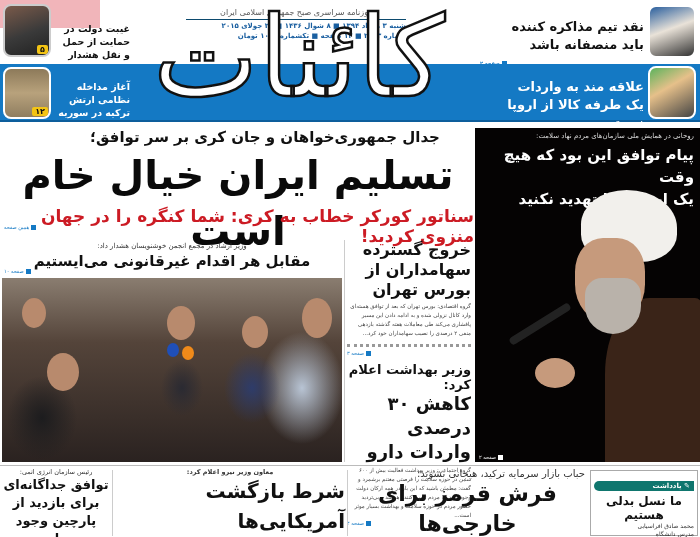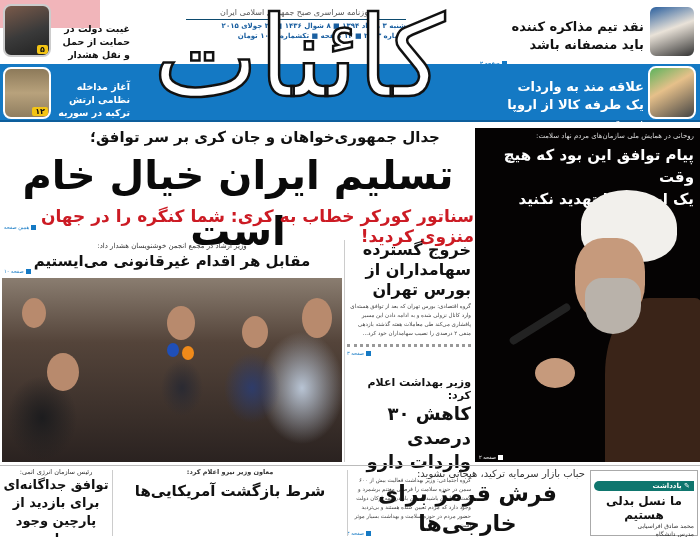"وزیر بهداشت اعلام کرد:" .mid-kicker2 { font-size: 11px -> 13px; margin-top: 20px -> 6px }
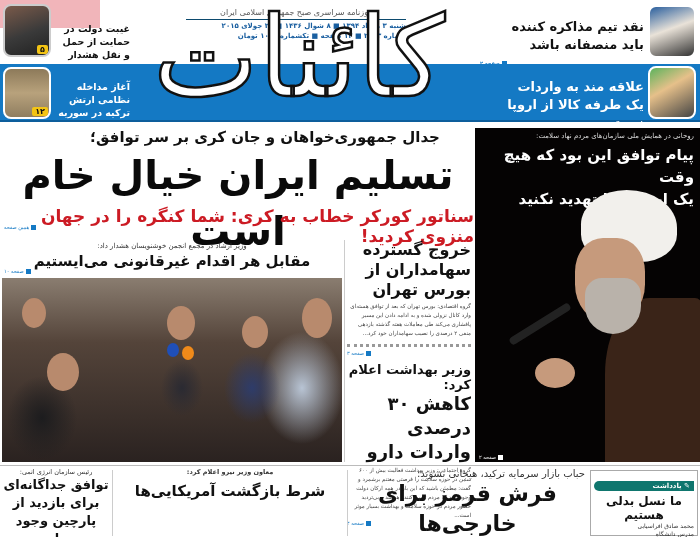"شرط بازگشت آمریکایی‌ها" .b2 .t { font-size: 15px -> 20px; text-align: center -> right }
